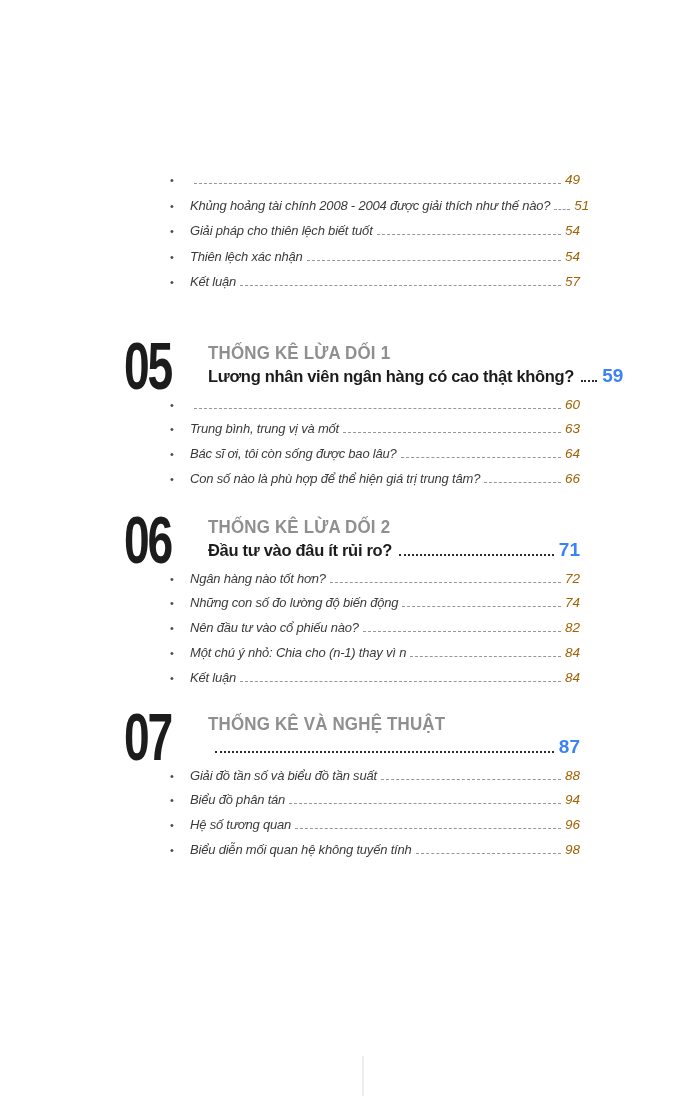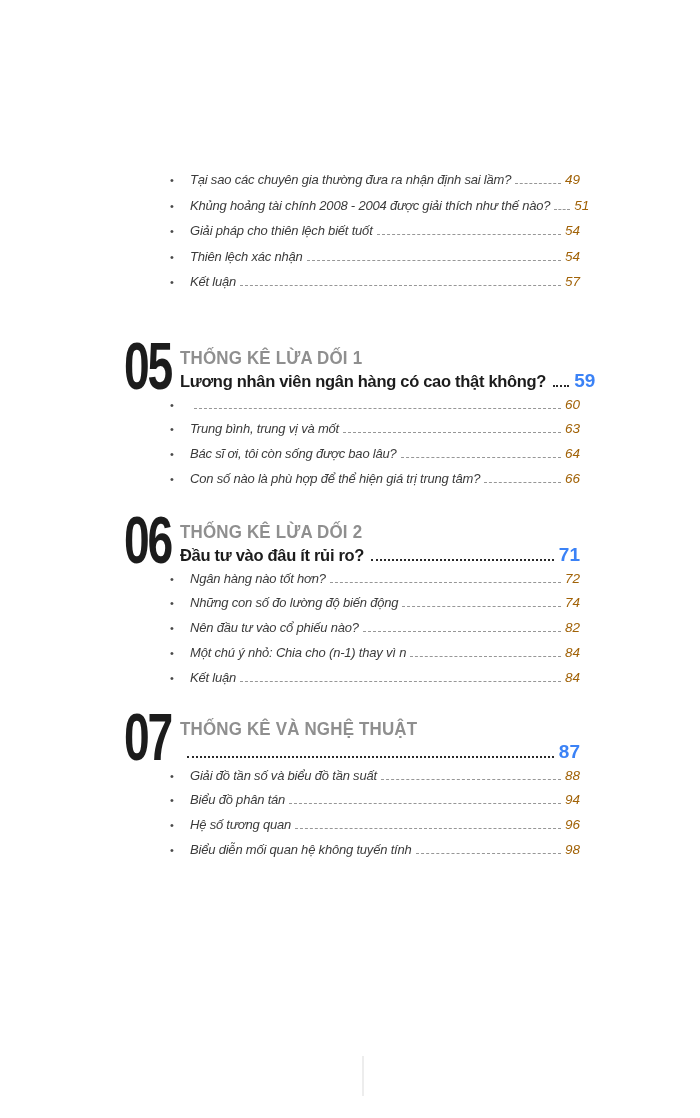"Tại sao các chuyên gia" span.item-text { html: <span>Tại sao các chuyên gia thường đưa ra nhận định sai lầm?</span> -> none }
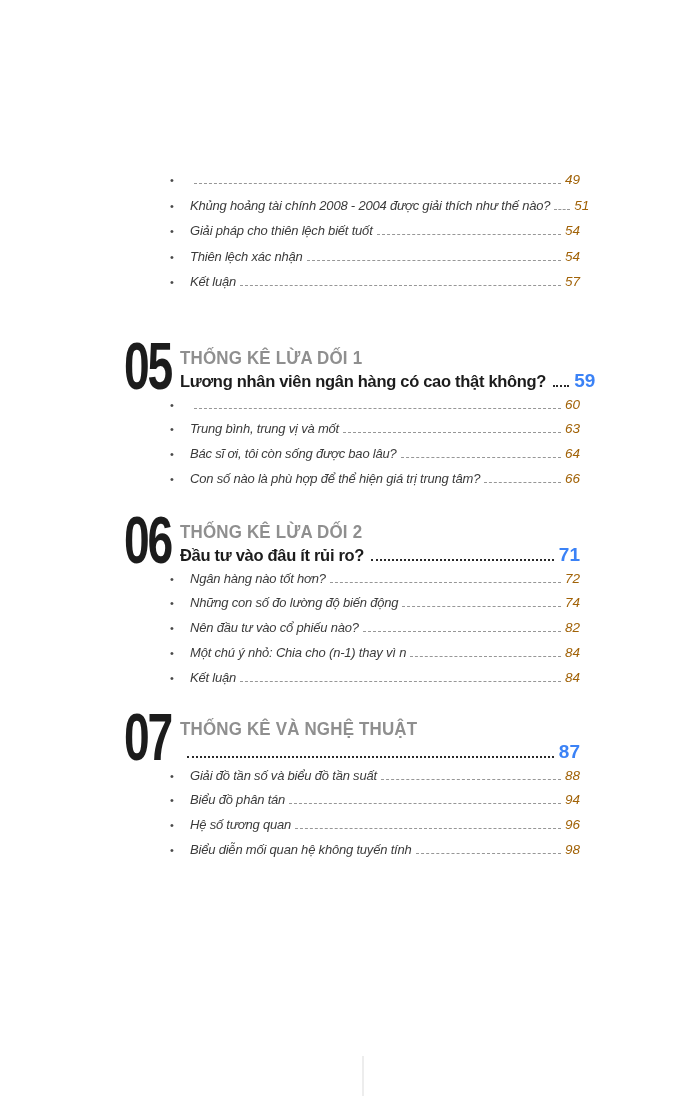"05" .chapter-head { align-items: flex-end -> center; gap: none -> 28px }
